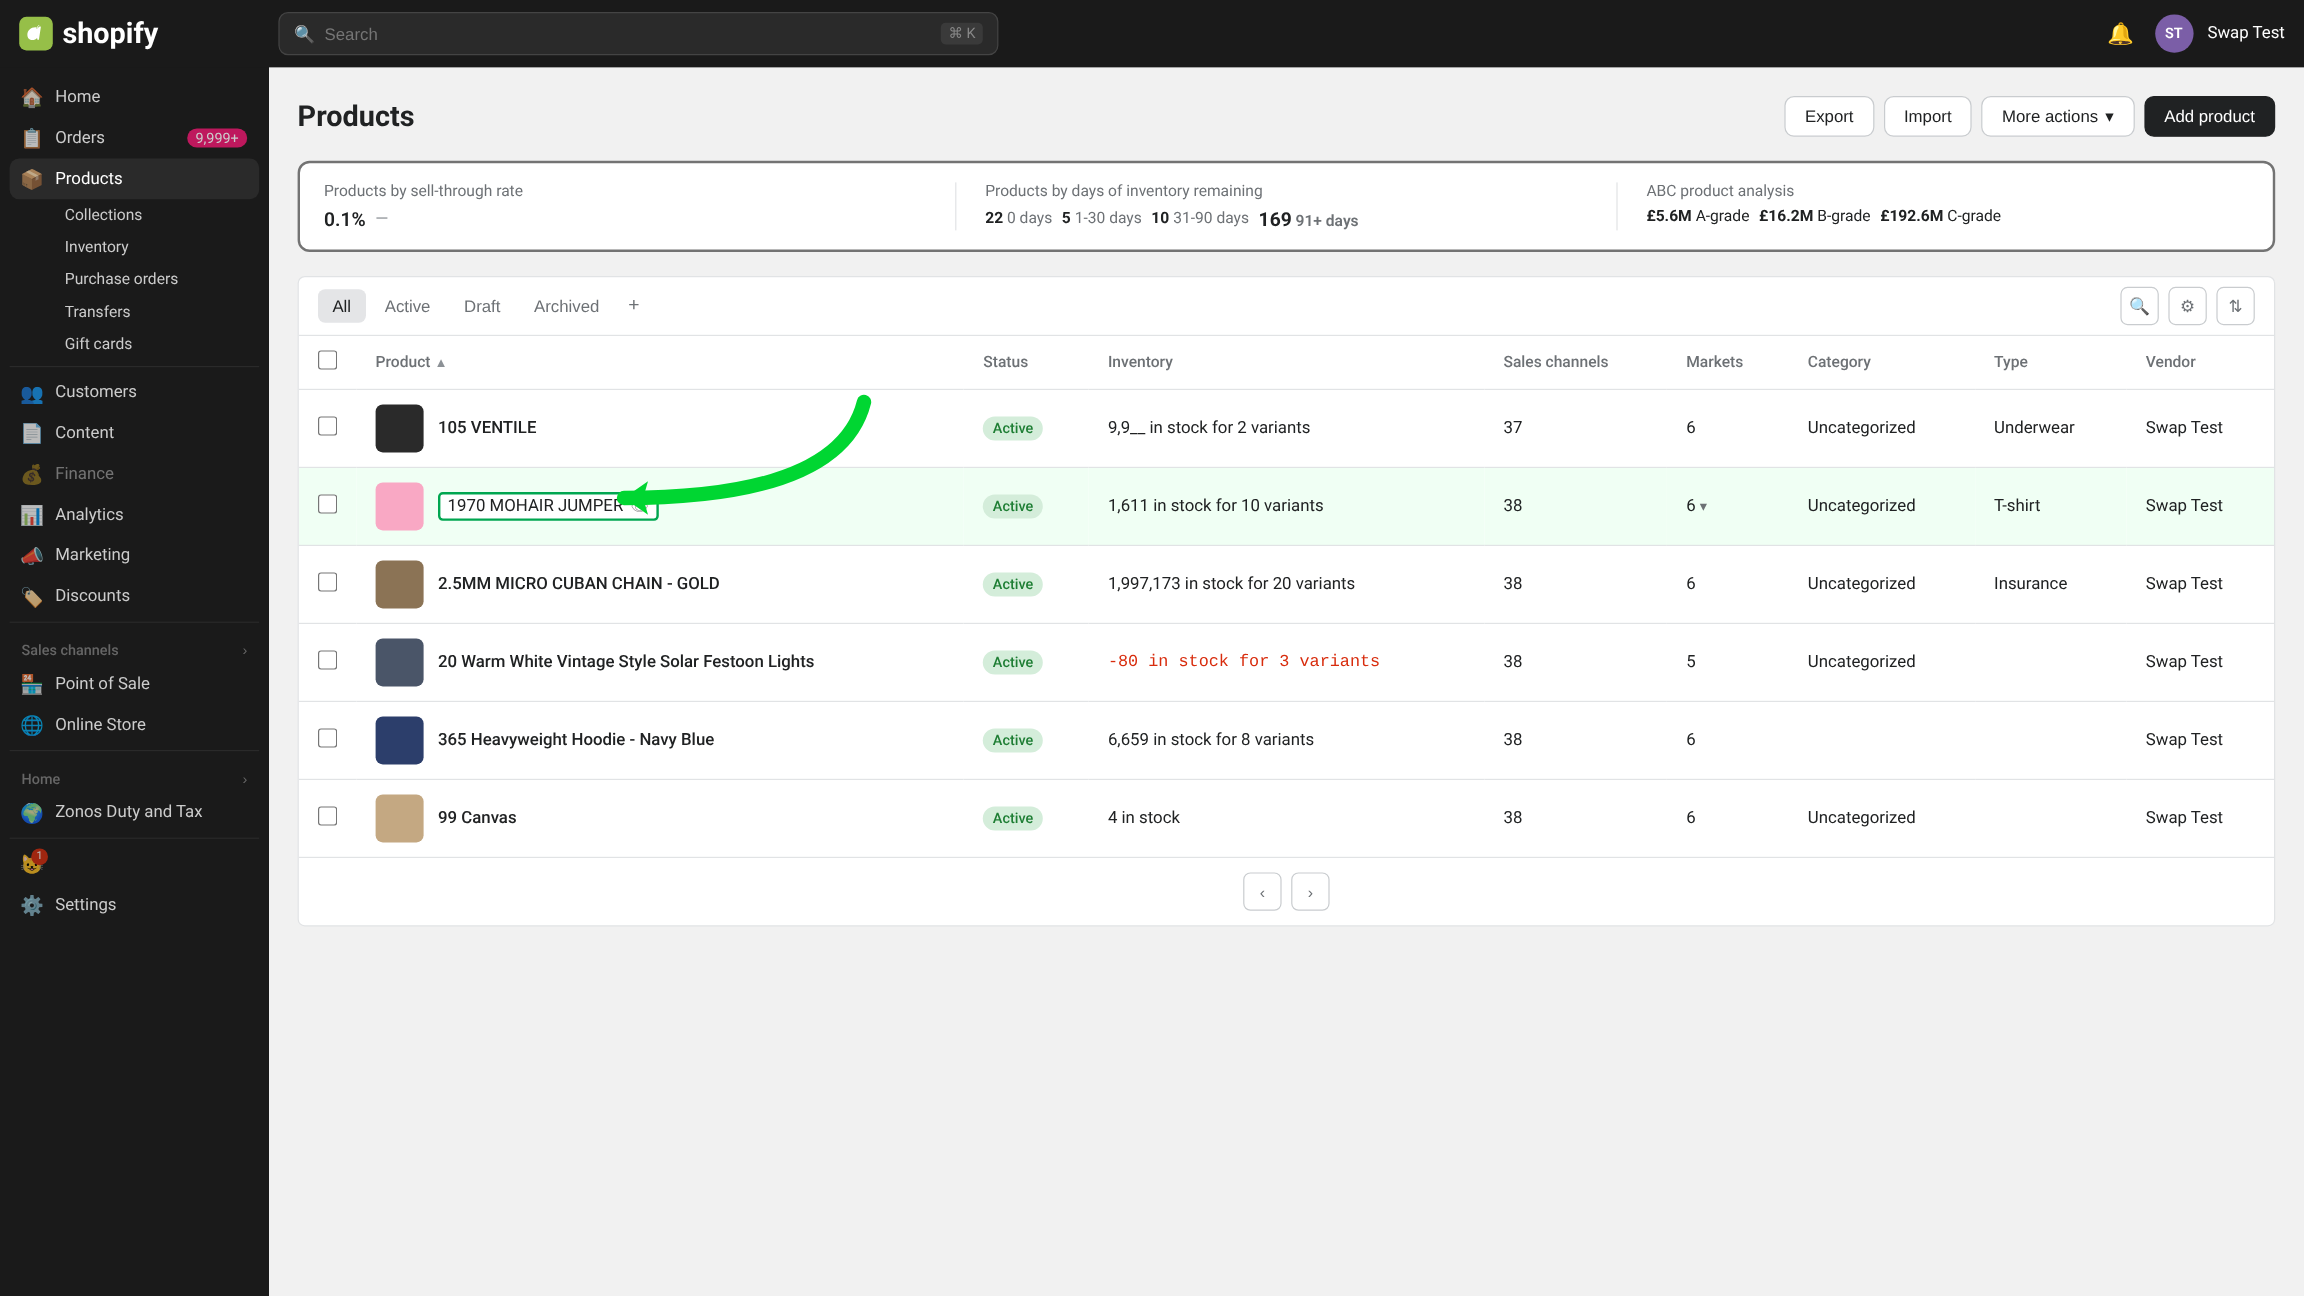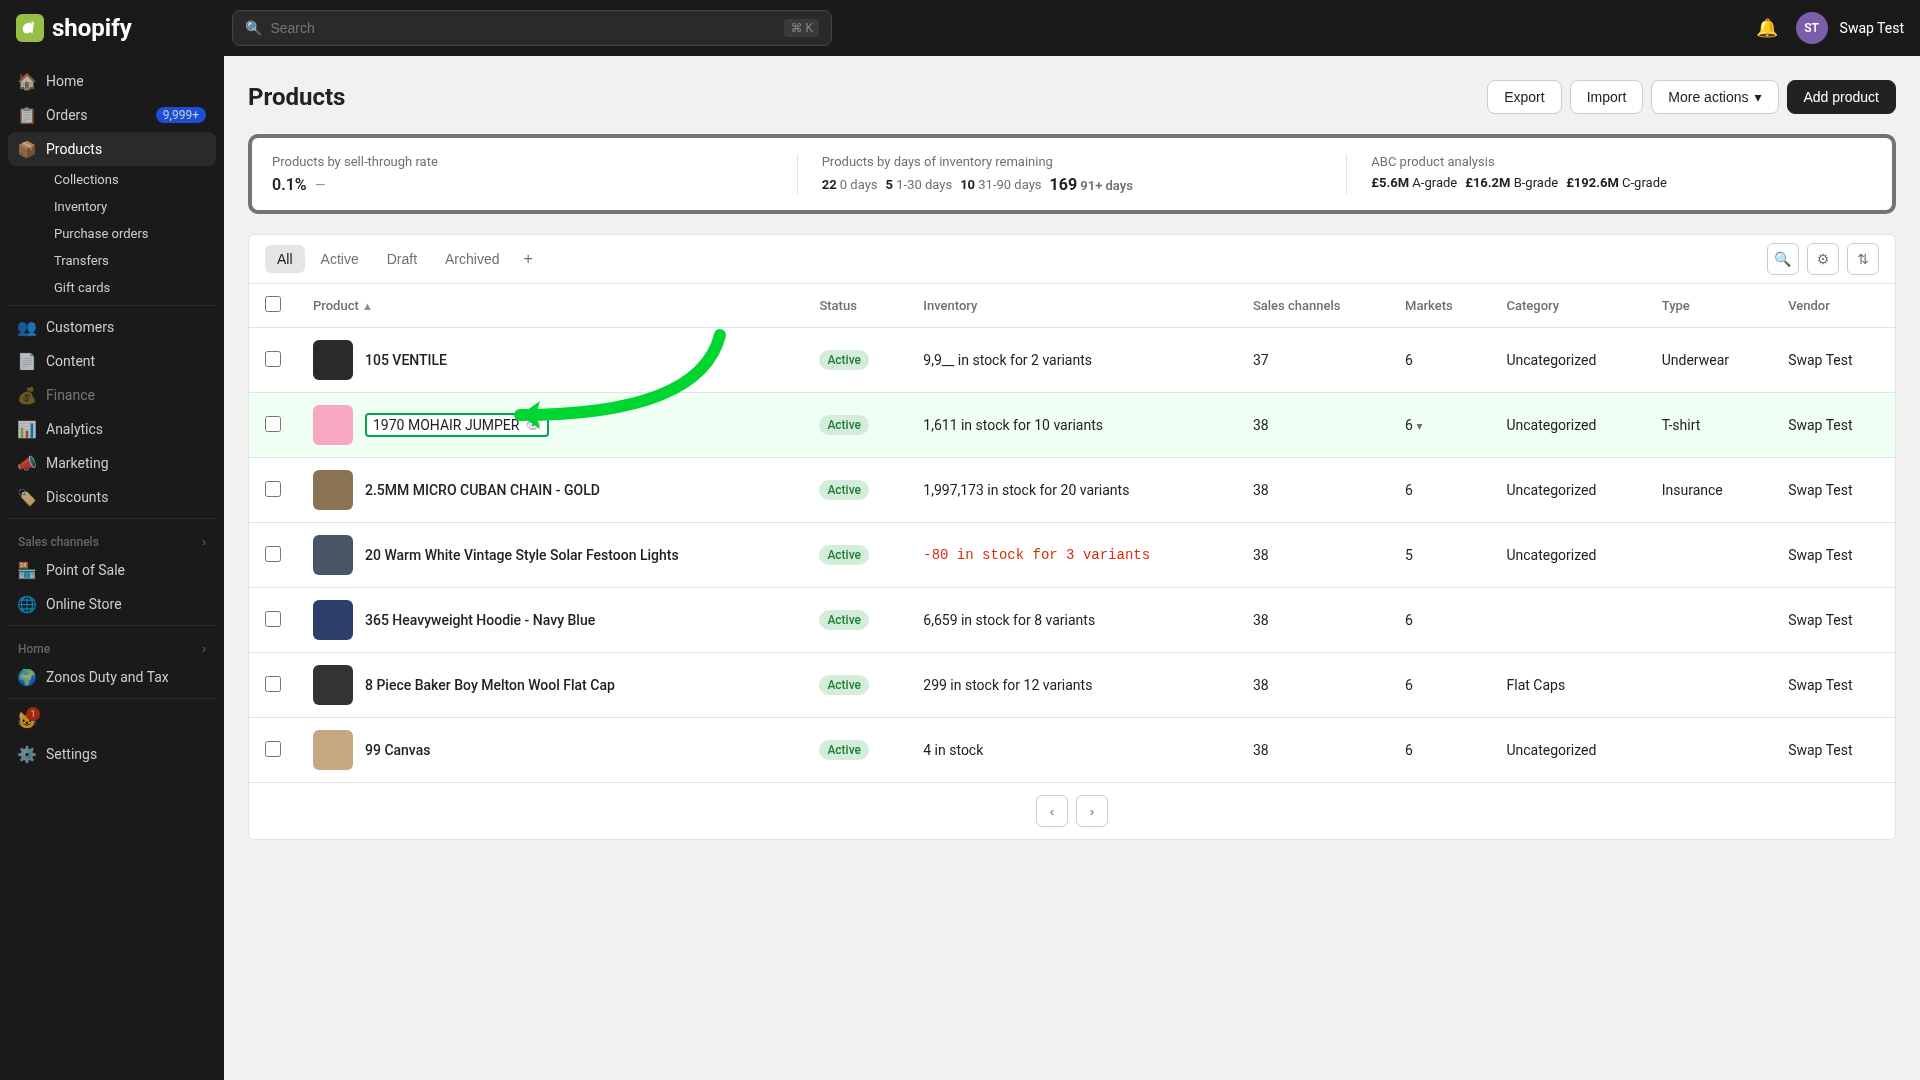"9,999+" .sidebar-badge { background: #1d4ed8 -> #be185d }
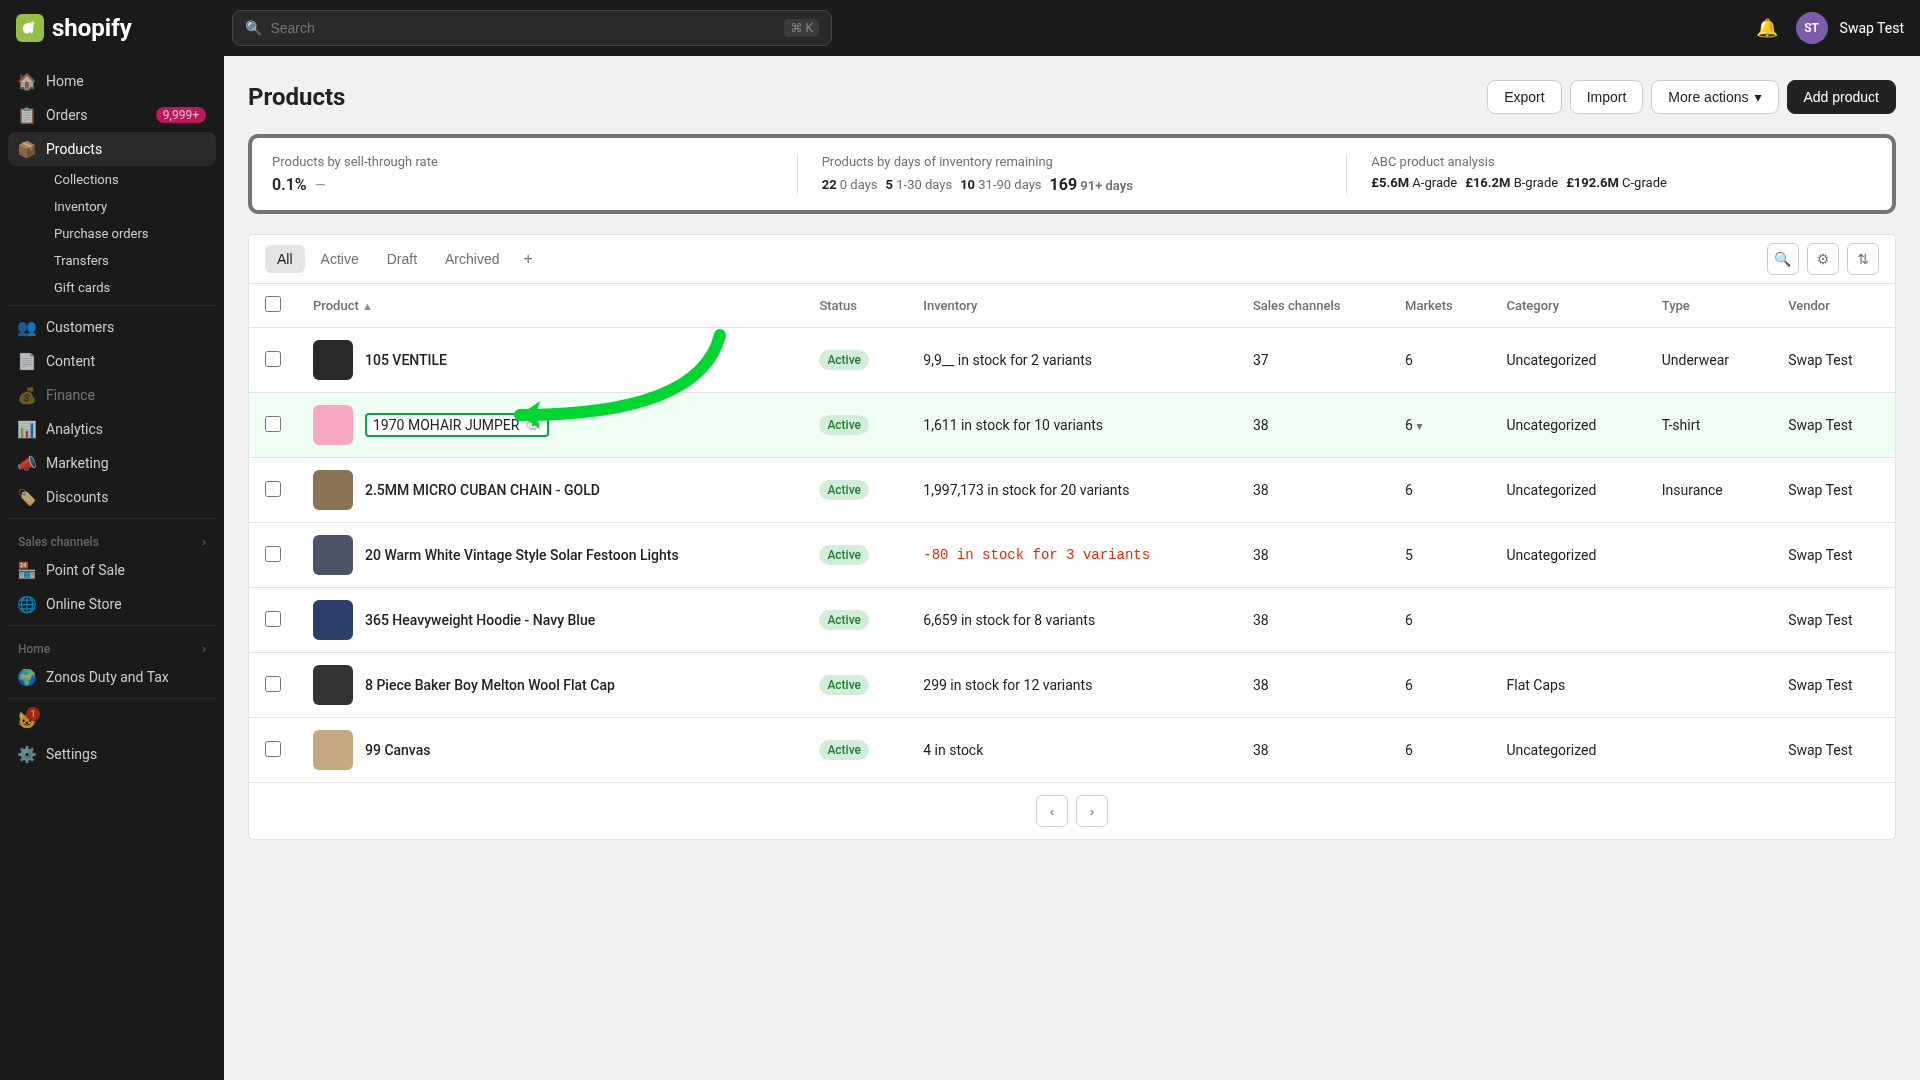"Products by sell-through rate" .stats-bar { border: 4px solid #737373 -> 2px solid #737373 }
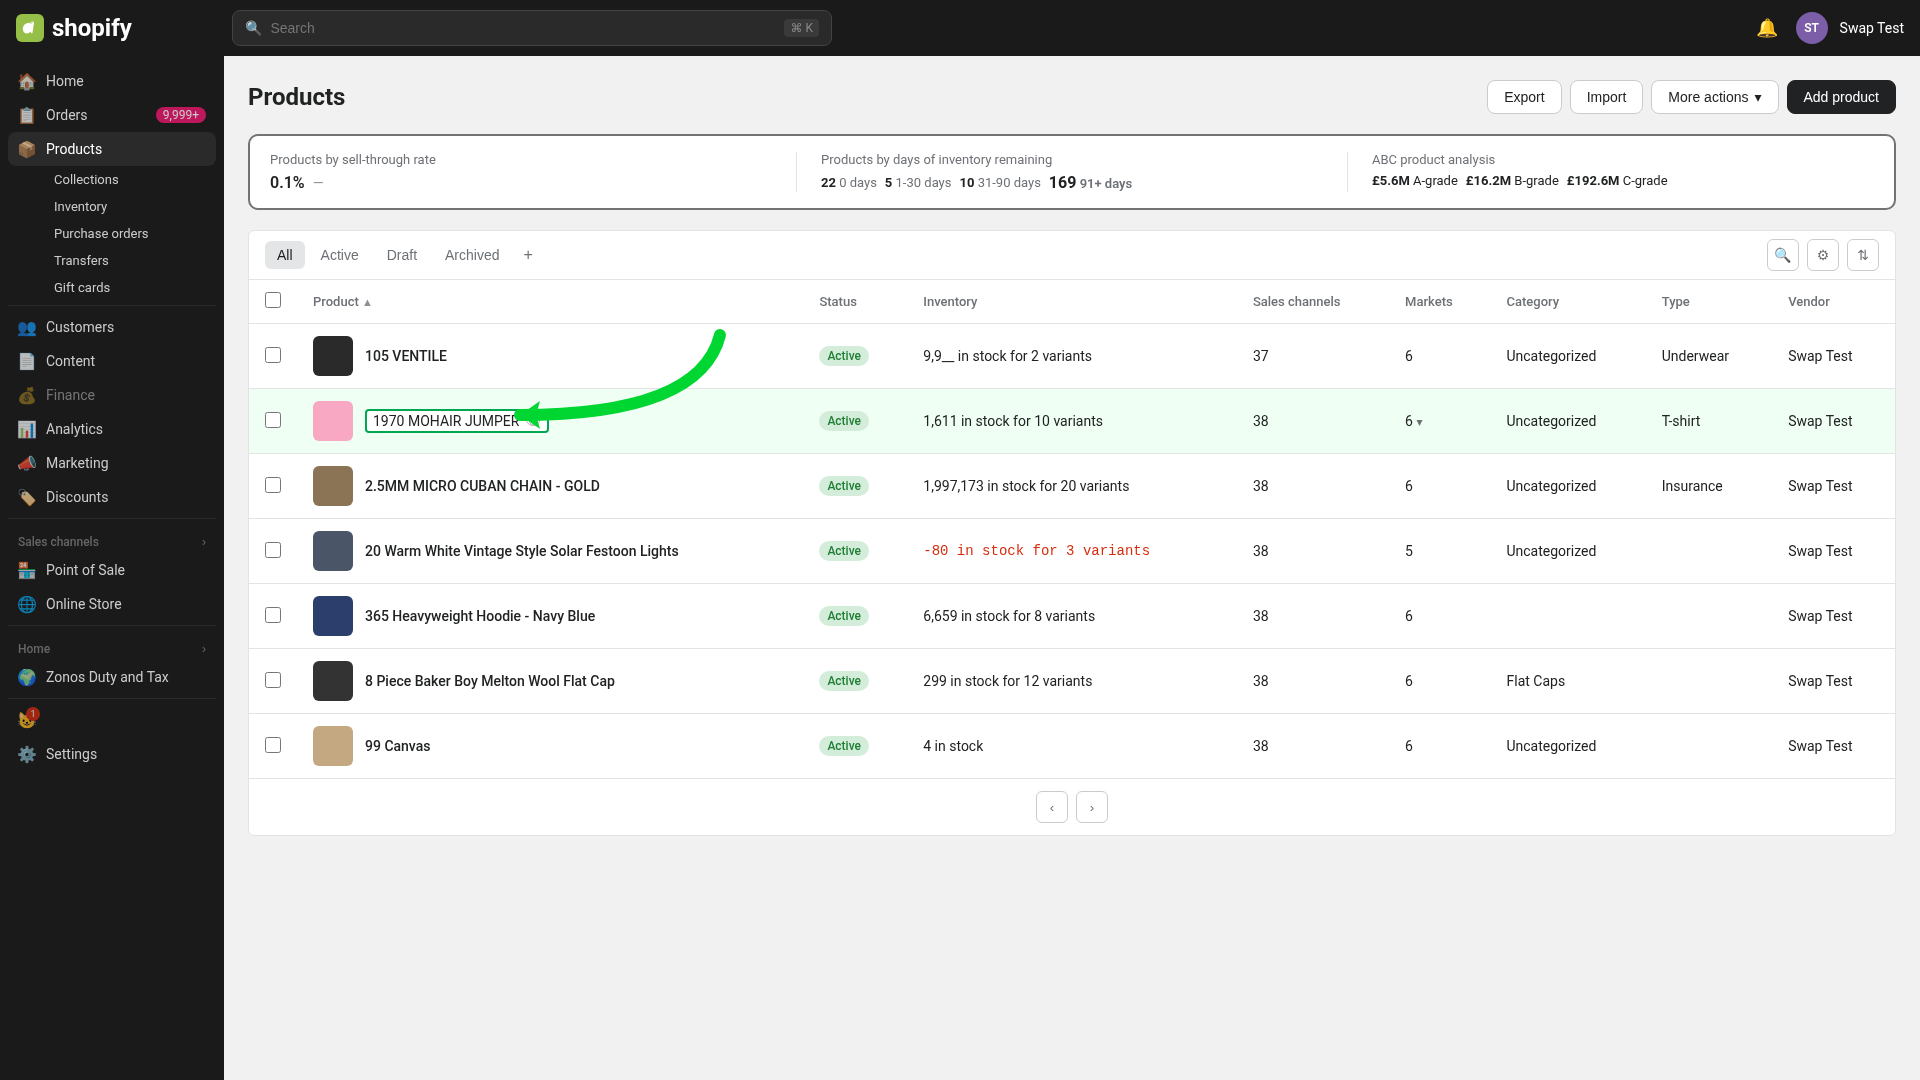"8 Piece Baker Boy Melton" tr { html: <tr> <td> <input> </td> <td> <div> <div></div> <span>8 Piece Baker Boy Melton Wool Flat Cap</span> </div> </td> <td> <span>Active</span> </td> <td>299 in stock for 12 variants</td> <td>38</td> <td> 6 </td> <td>Flat Caps</td> <td></td> <td>Swap Test</td> </tr> -> none }
